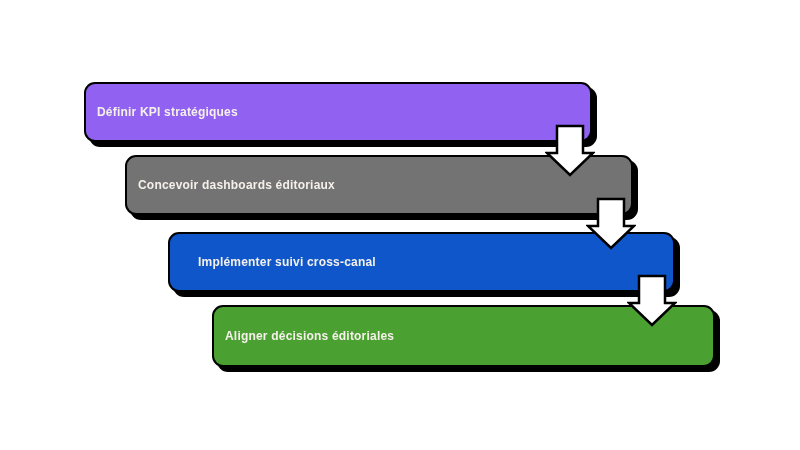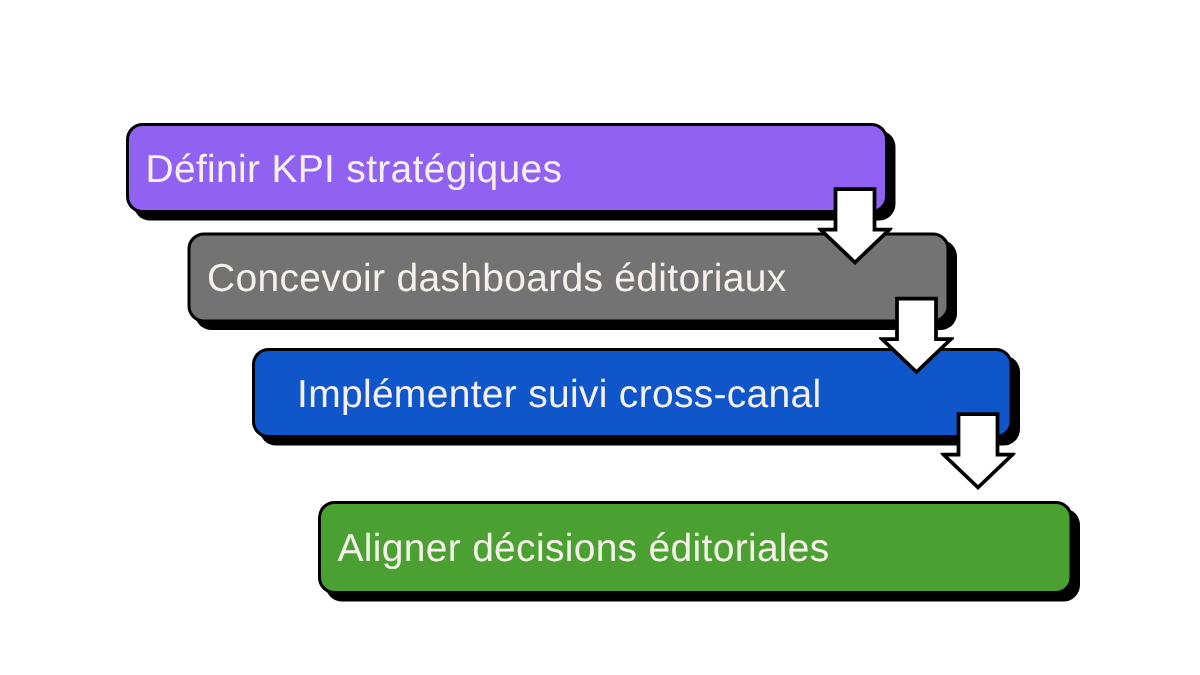"Définir KPI stratégiques" .step-label { font-size: 26px -> 12px; font-weight: 400 -> 700 }
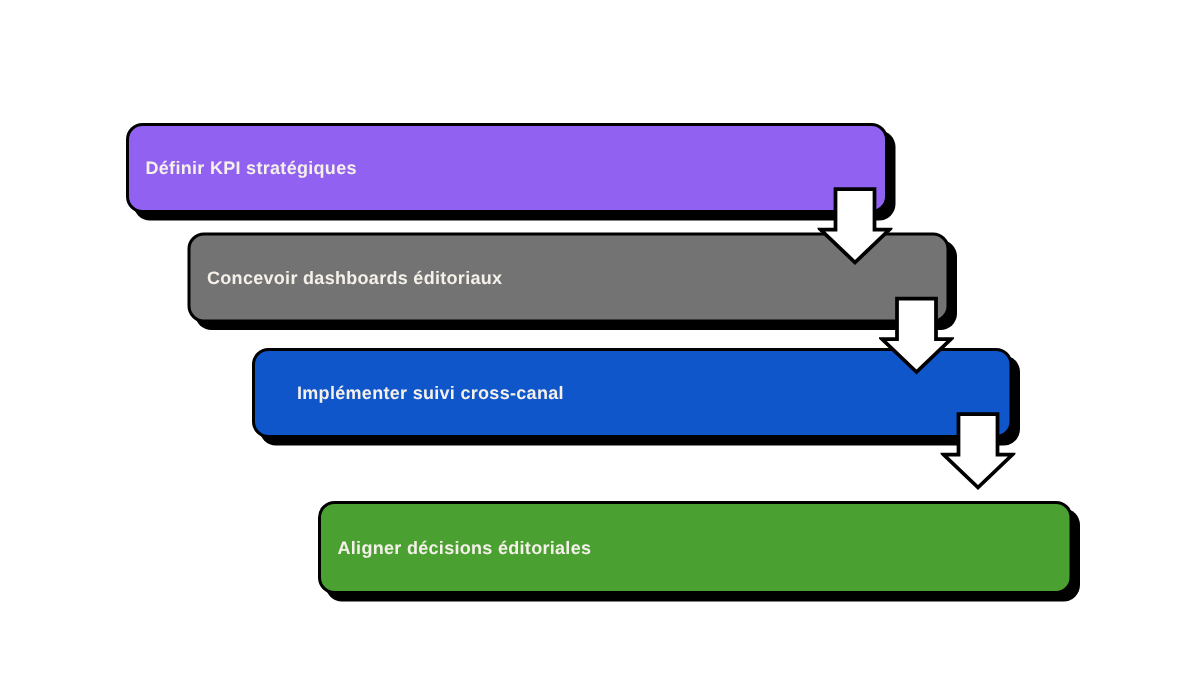"Aligner décisions éditoriales" div.step-box { margin-top: 29px -> none }
